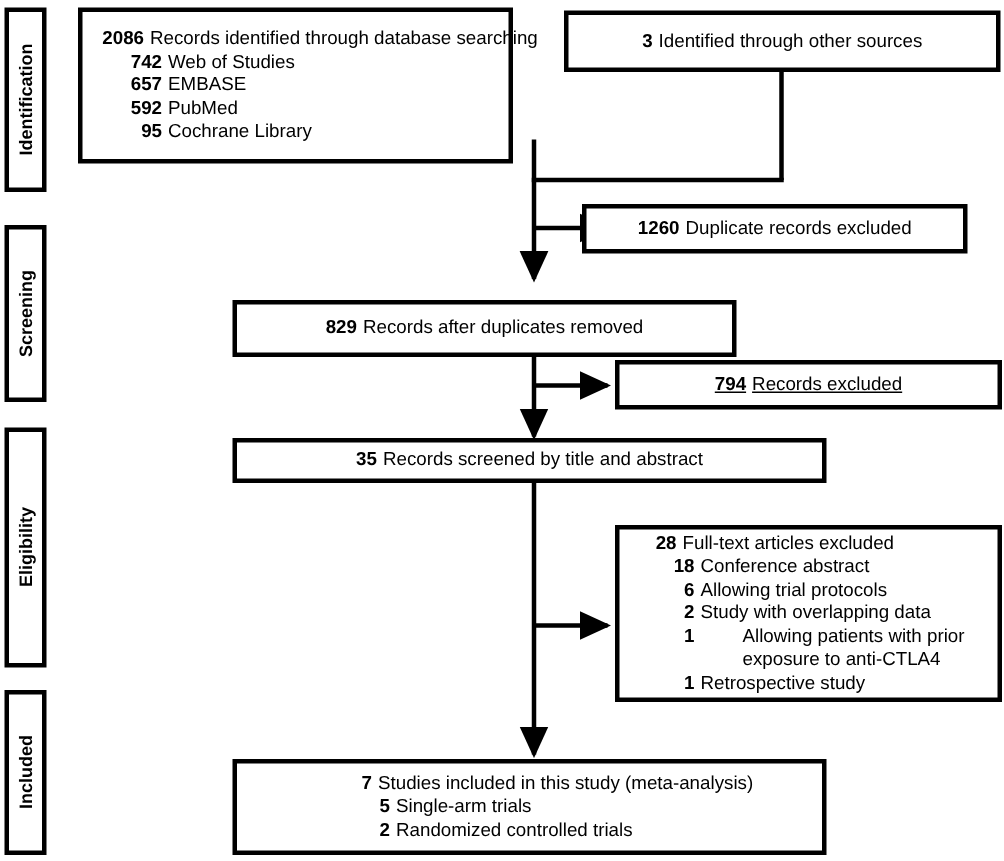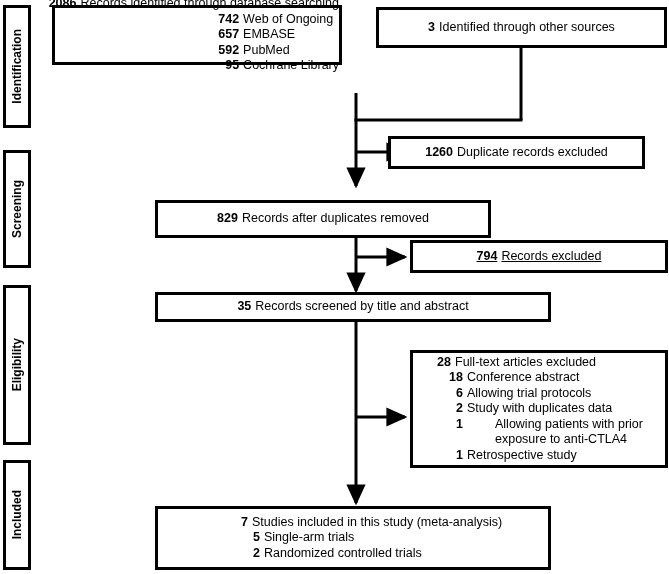"2086" div.flow-box { align-items: flex-end -> none; height: 60px -> 104px }
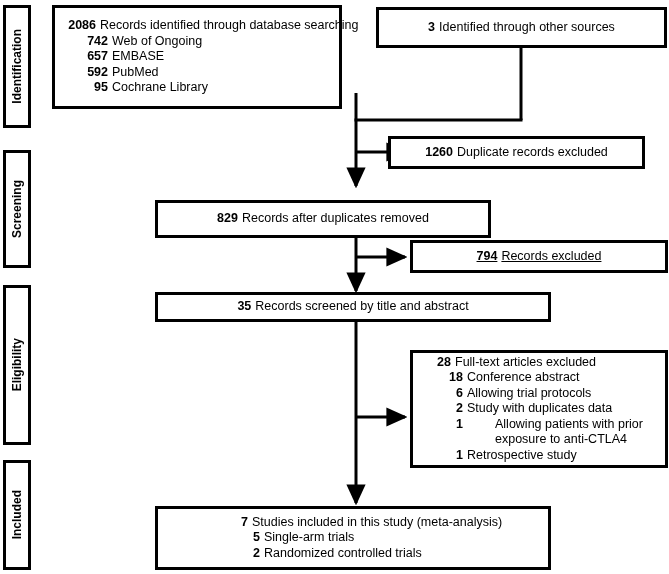"Web of Ongoing" span.txt { text: Ongoing -> Studies }
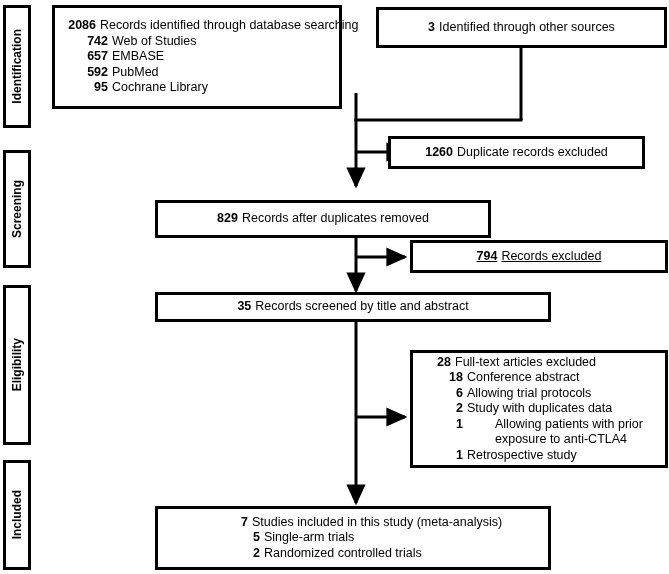"Study with duplicates data" span.txt { text: duplicates -> overlapping }
